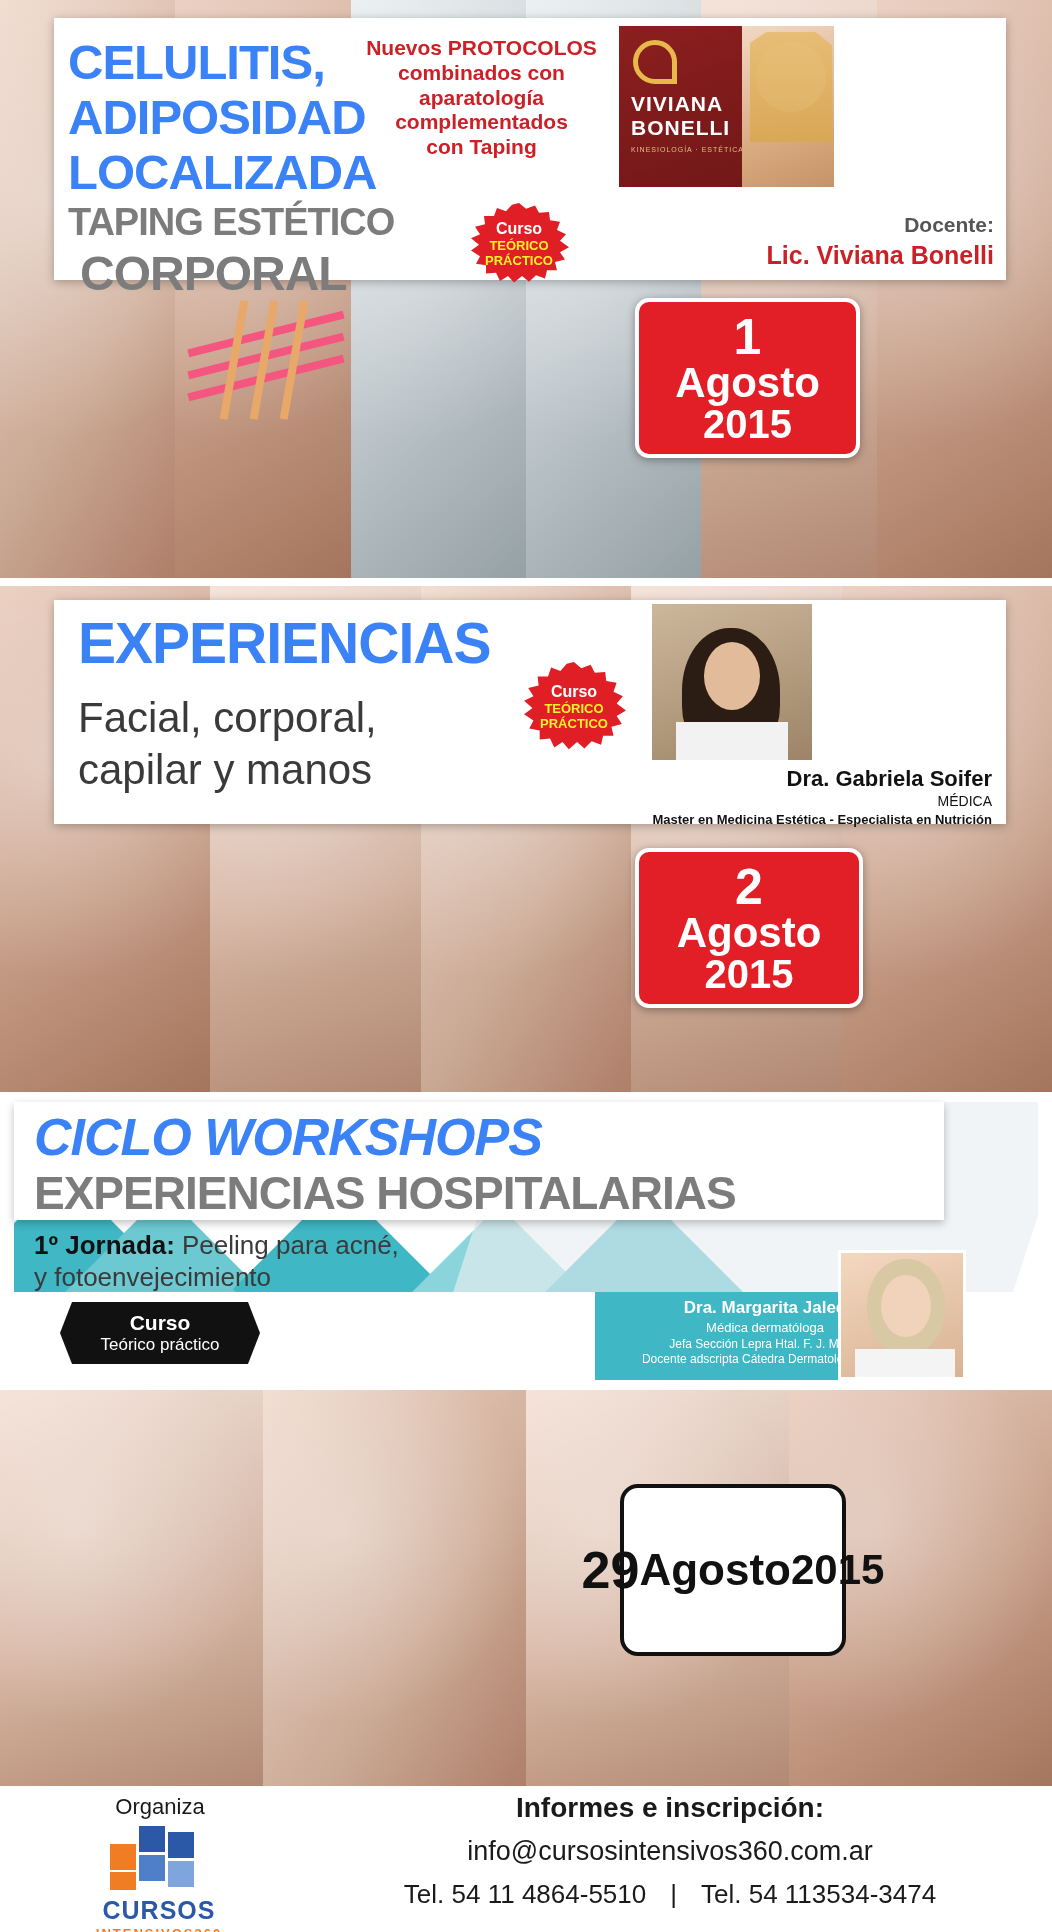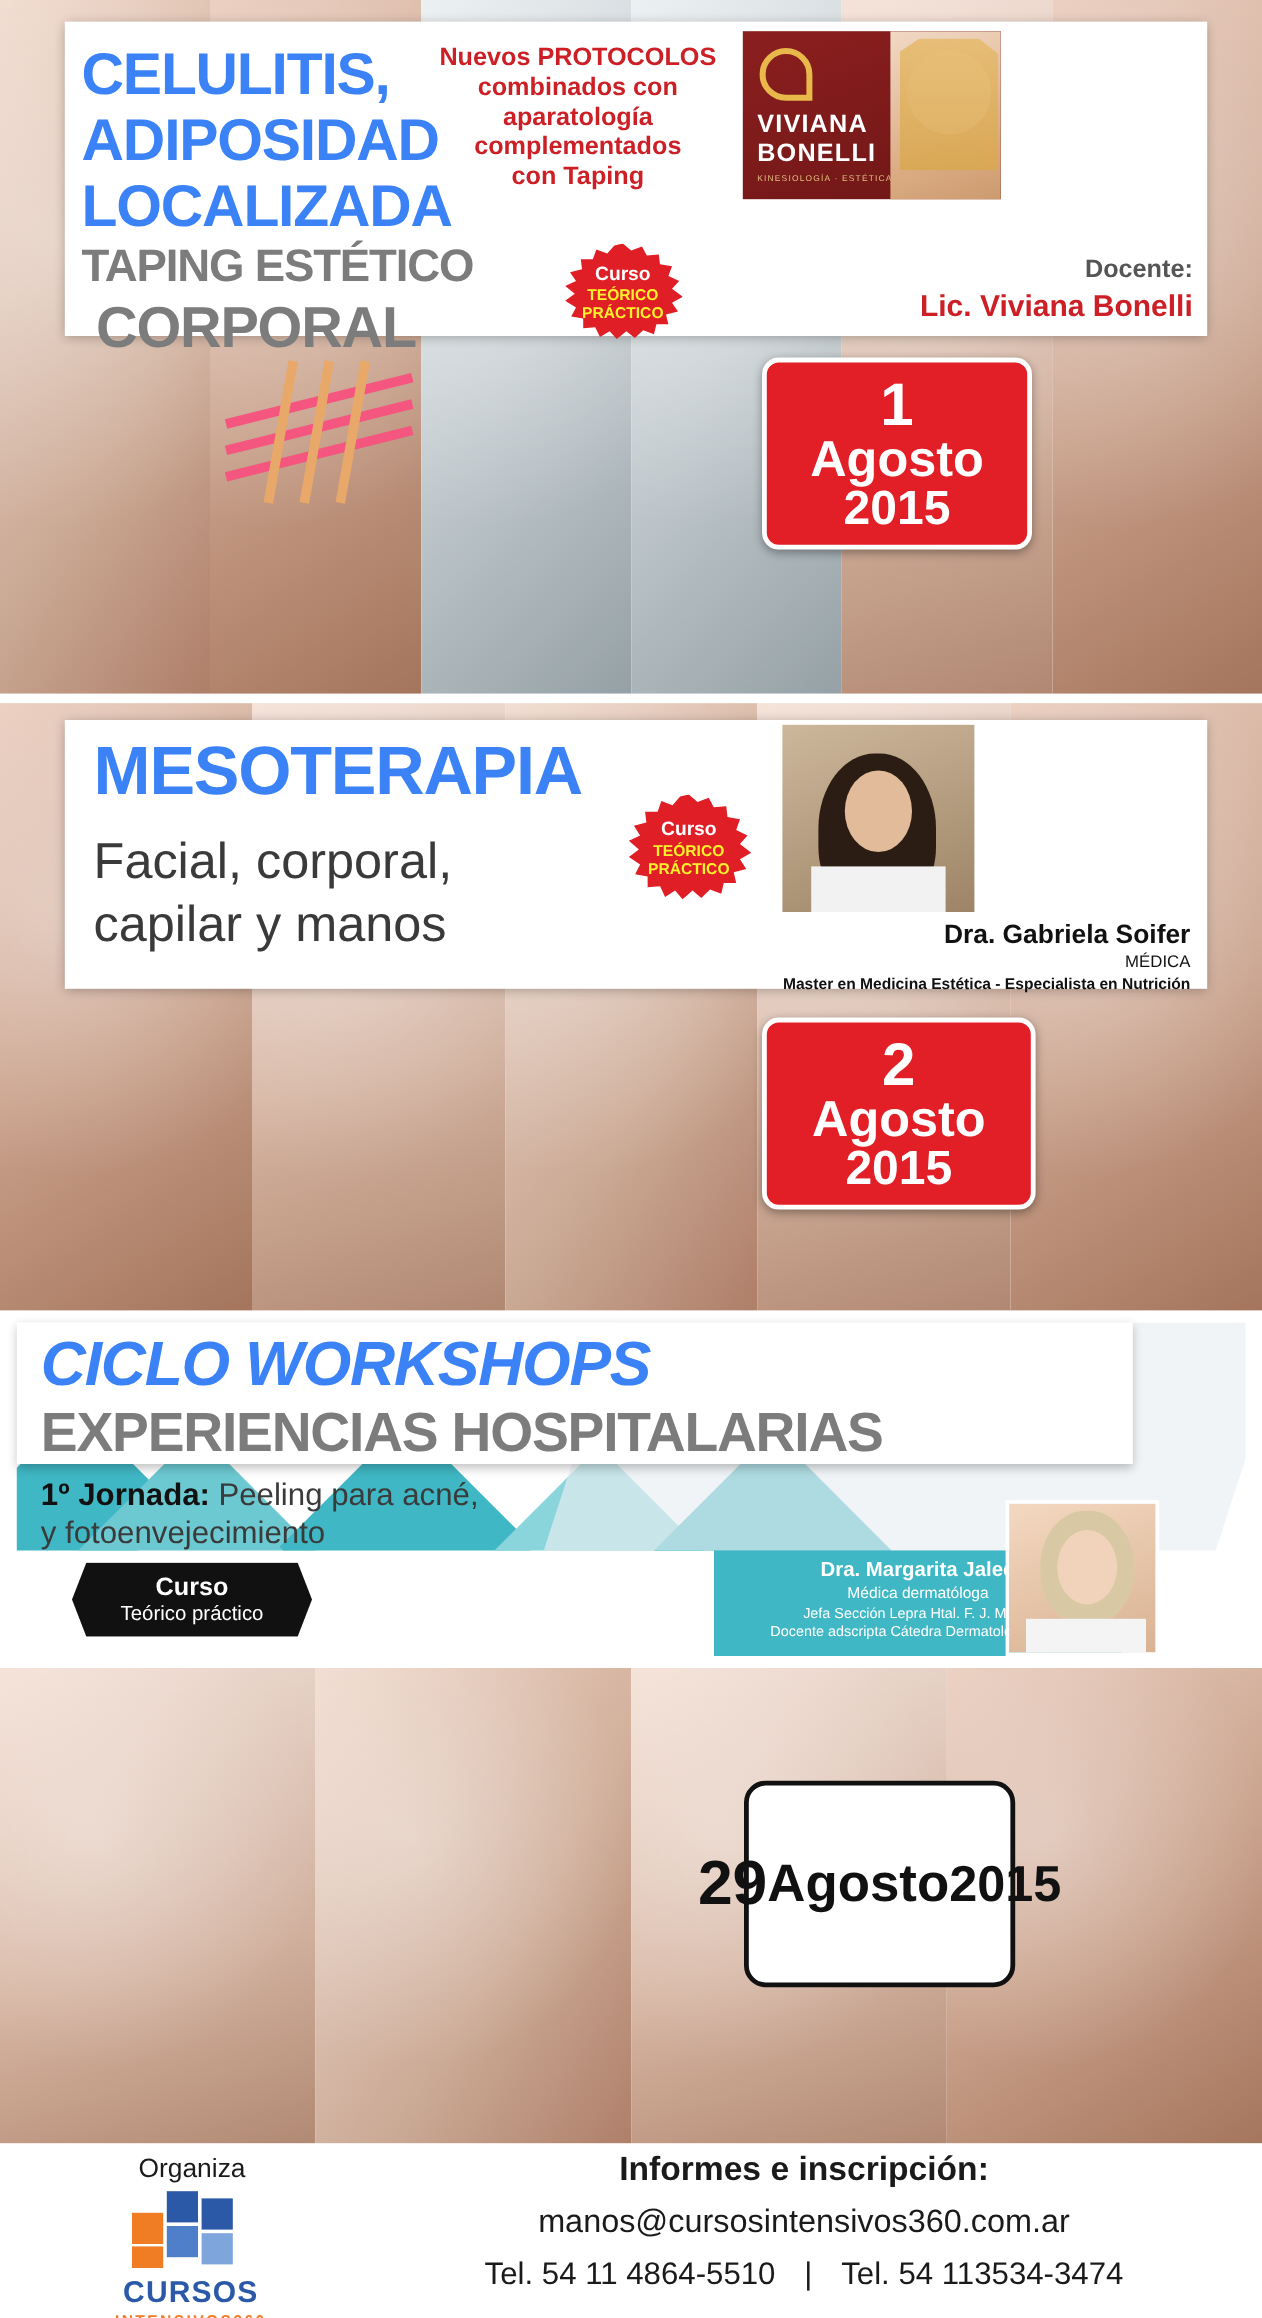"VIVIANA" div.portrait { height: 140px -> 161px }
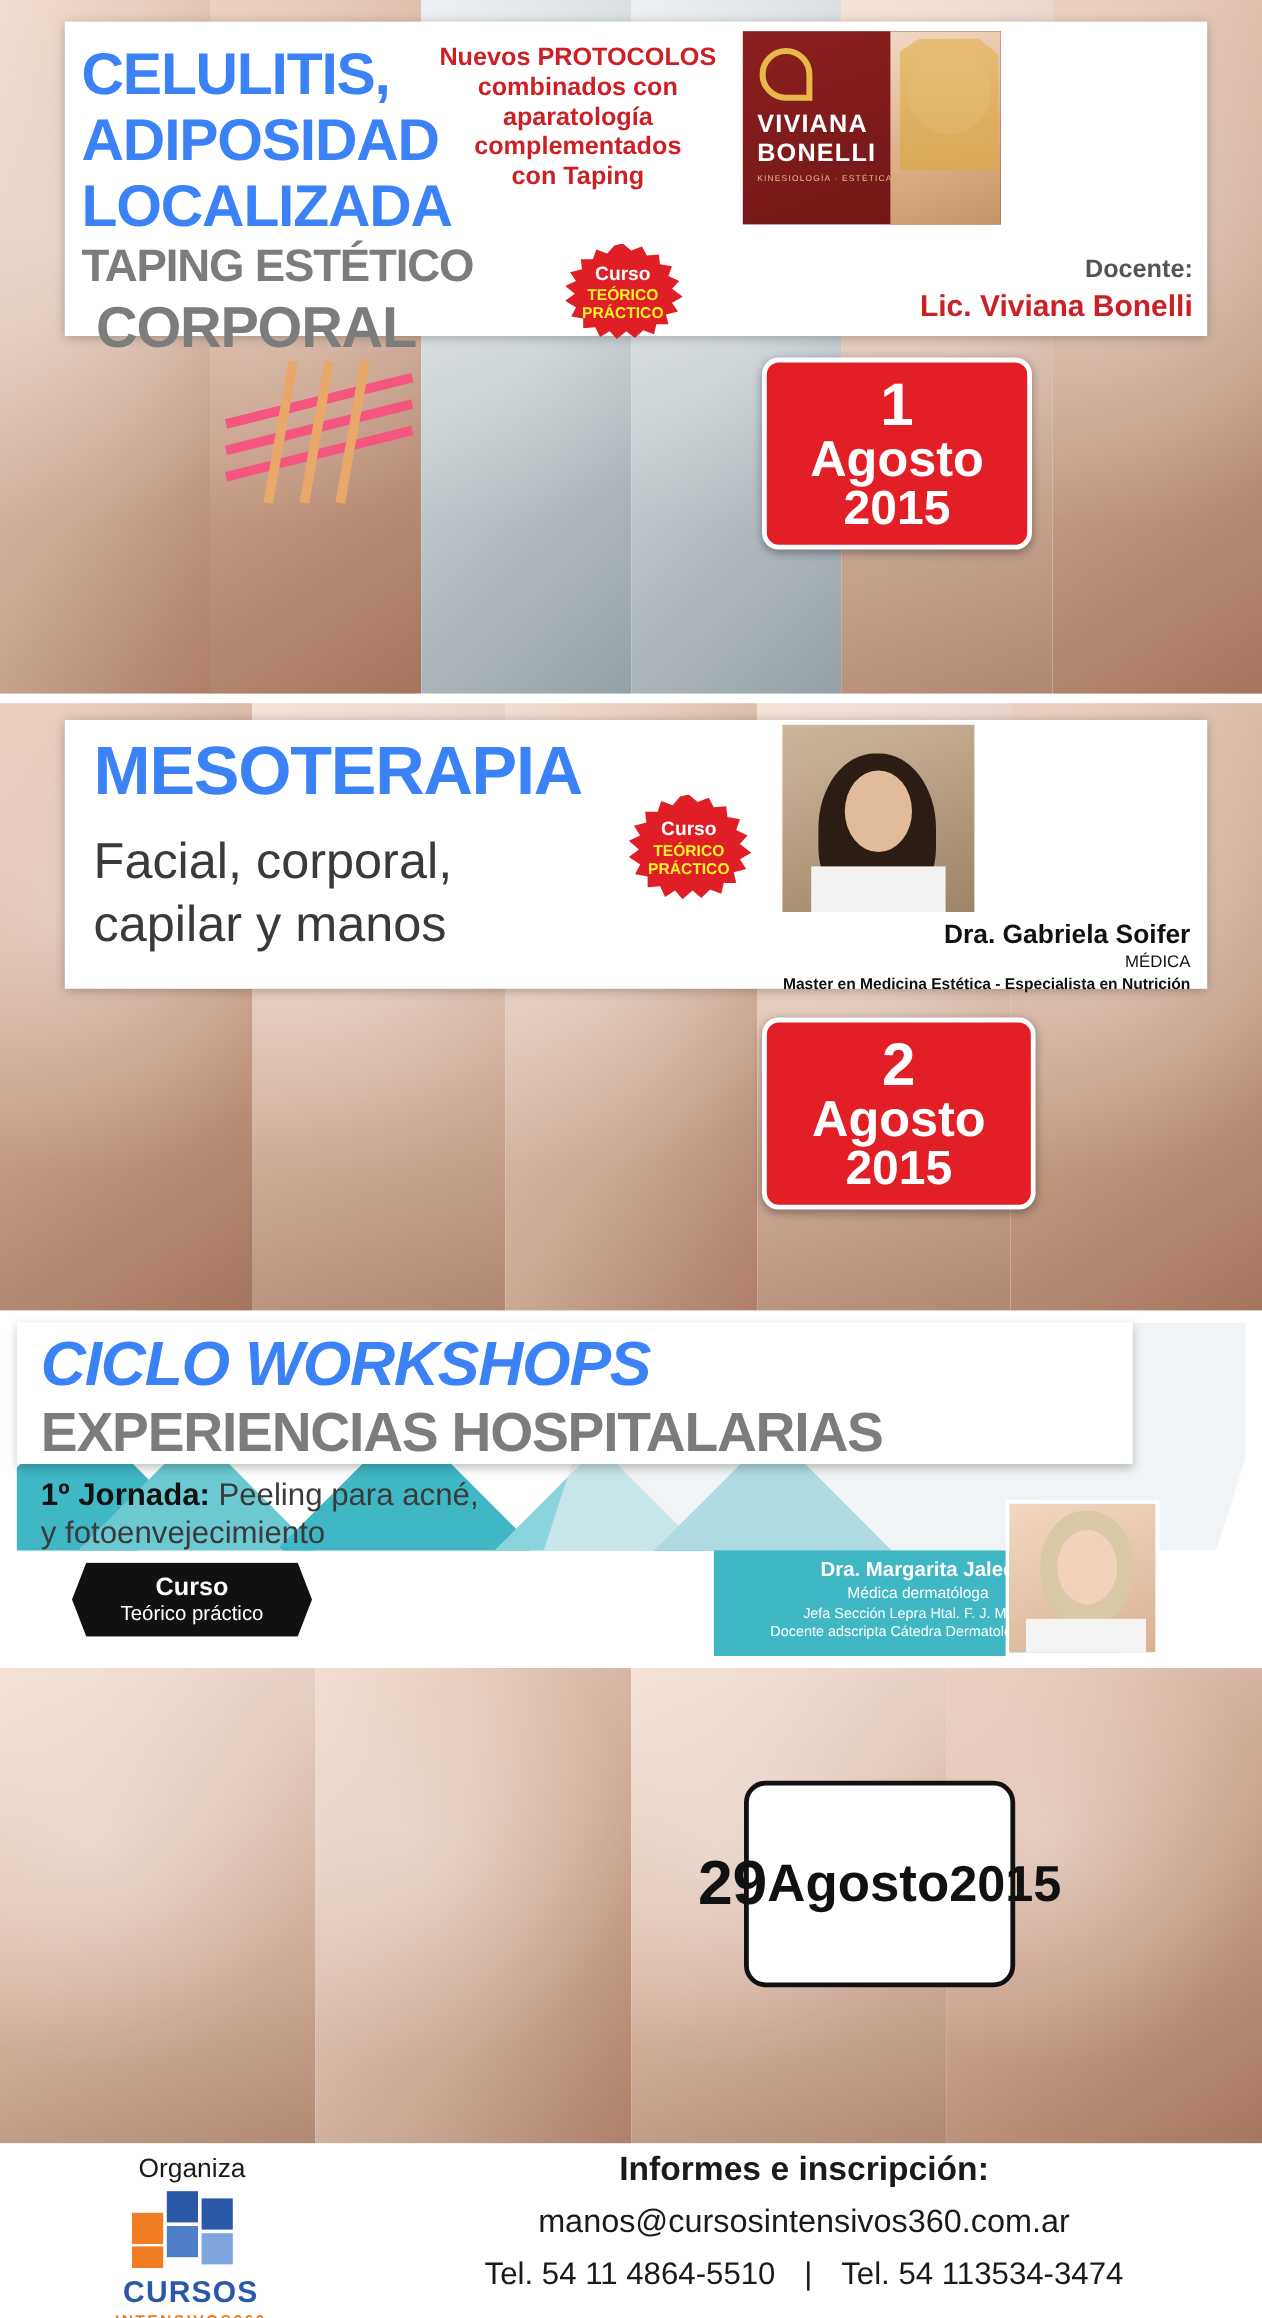"MESOTERAPIA" div.hdr-black { text: MESOTERAPIA -> EXPERIENCIAS }
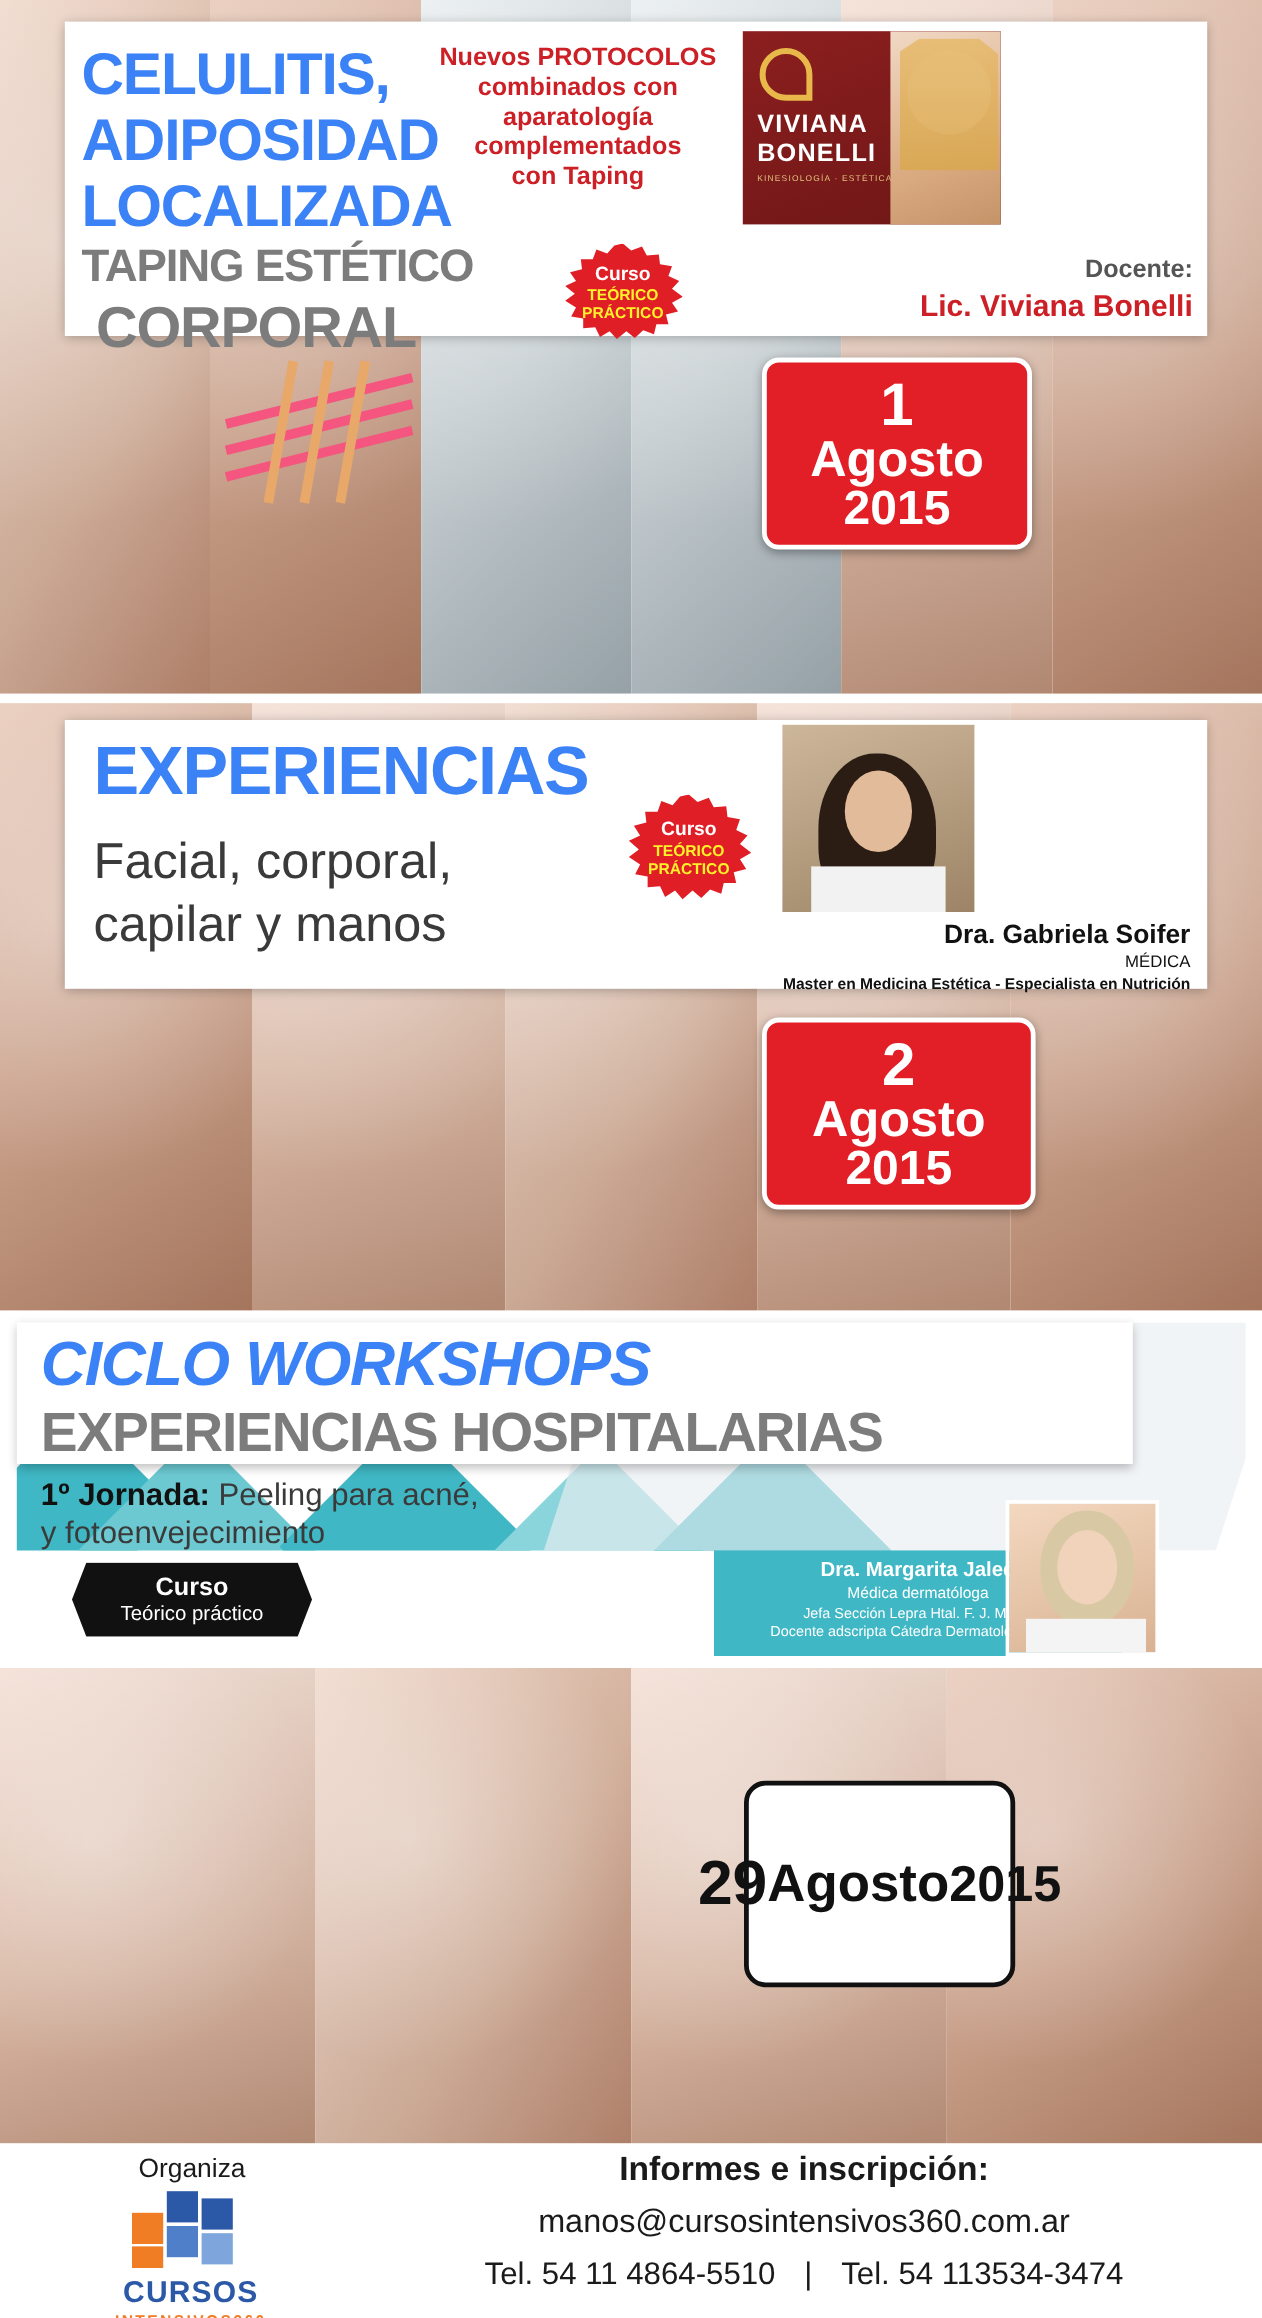"manos@cursosintensivos360.com.ar" div.foot-line { text: manos@cursosintensivos360.com.ar -> info@cursosintensivos360.com.ar }
